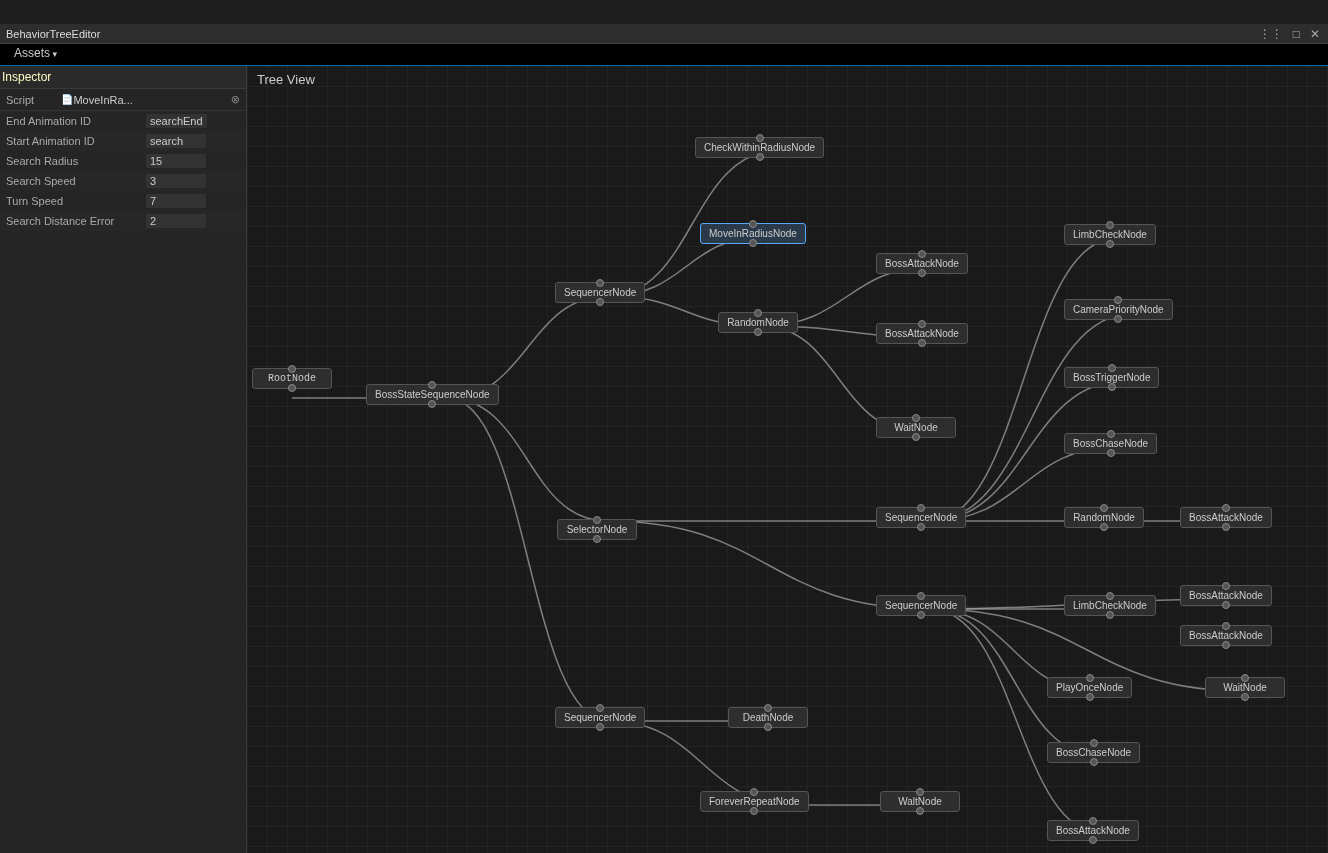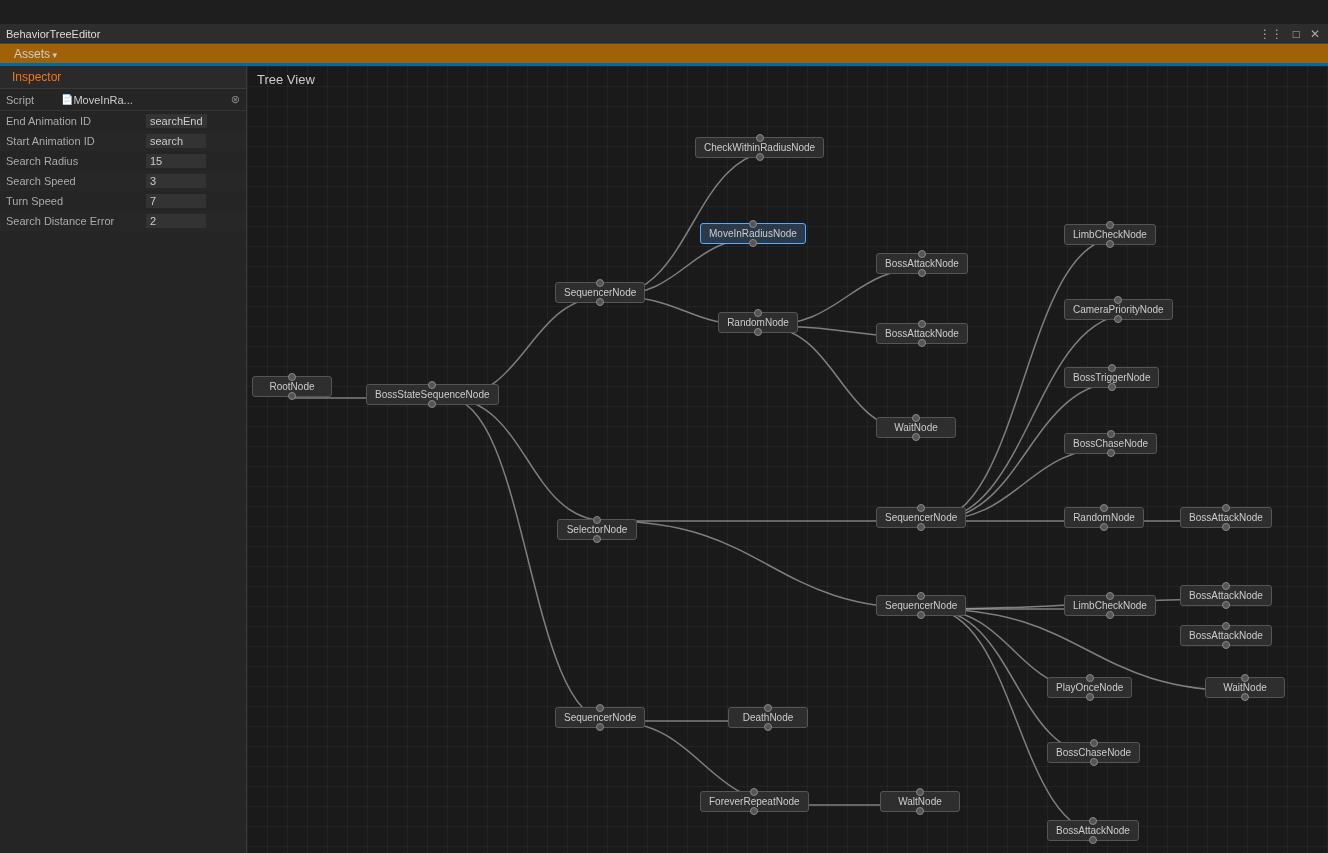"Assets" #menu-bar { align-items: center -> flex-start; background: #a16207 -> #000000; border-bottom: 3px solid #0369a1 -> 1px solid #0369a1 }
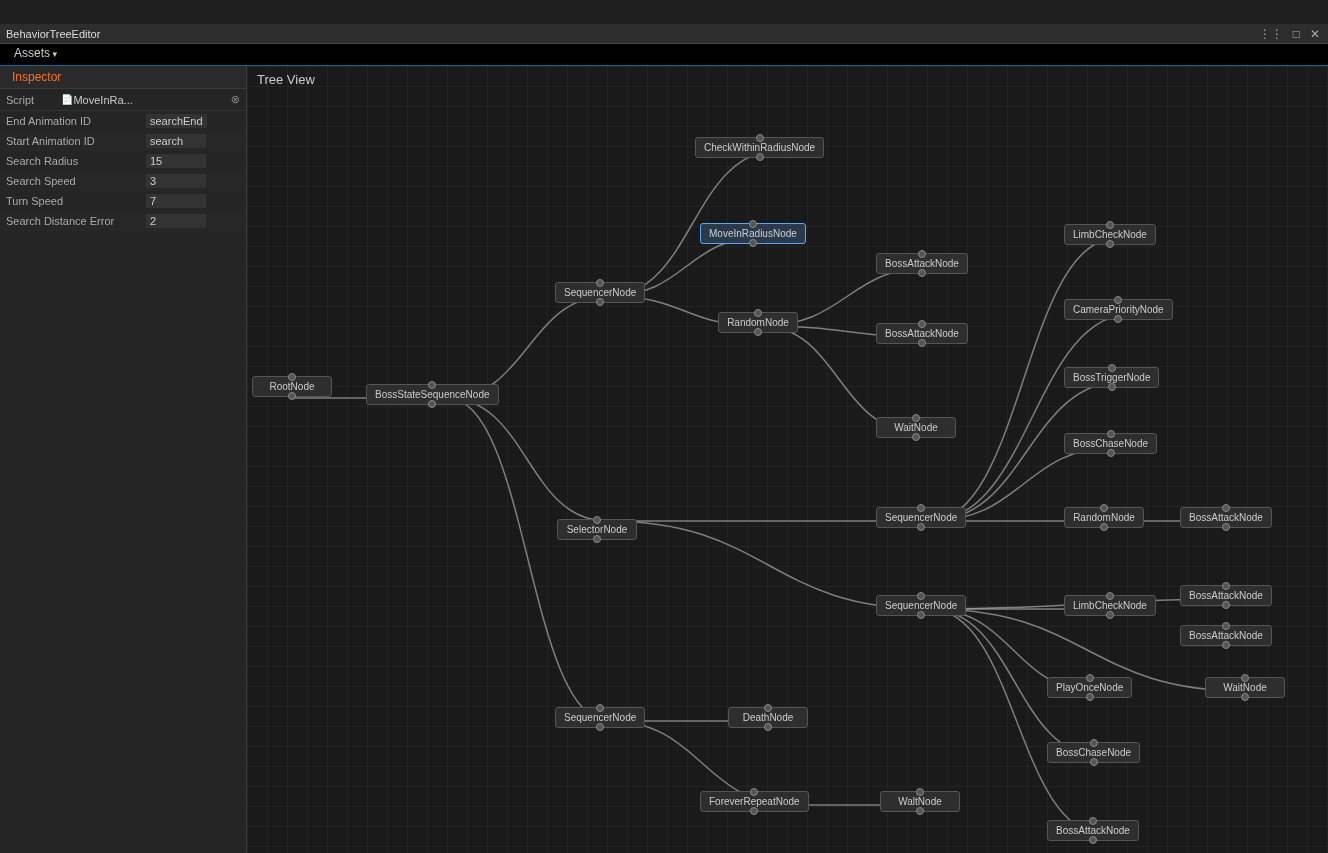"Inspector" #inspector-title { color: #f97316 -> #fef9c3; padding: 4px 12px -> 4px 2px }
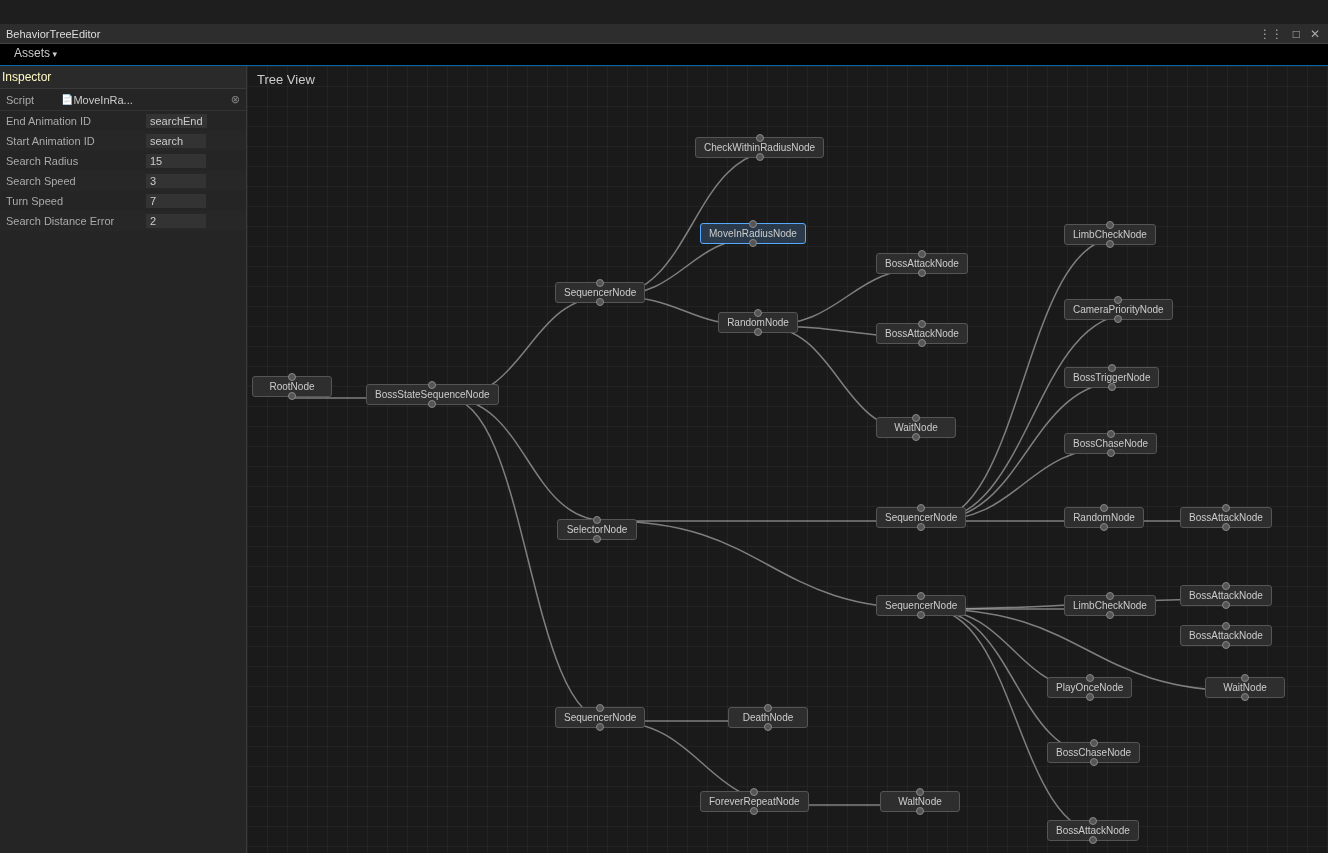"RootNode" div.bt-node { font-family: none -> Liberation Mono, monospace; top: 310px -> 302px }
